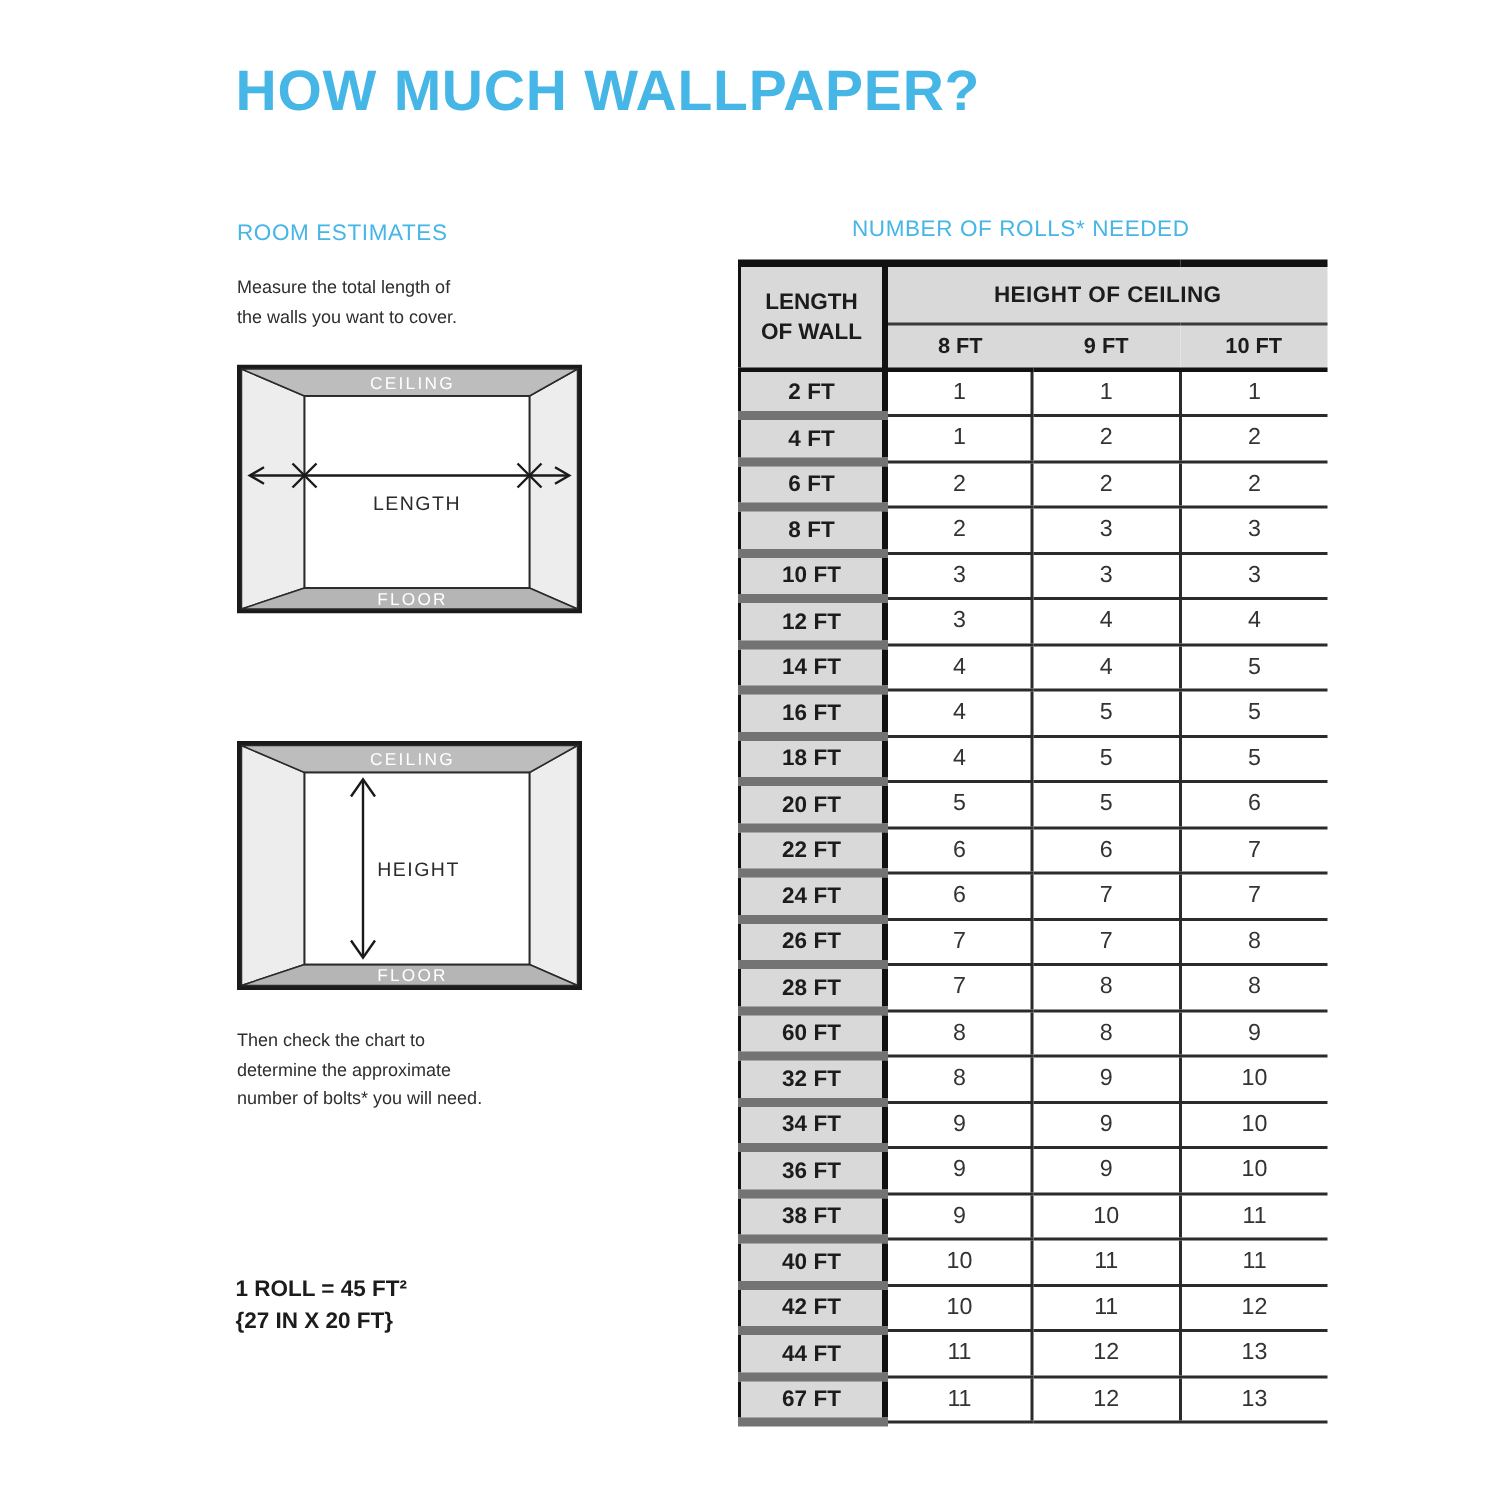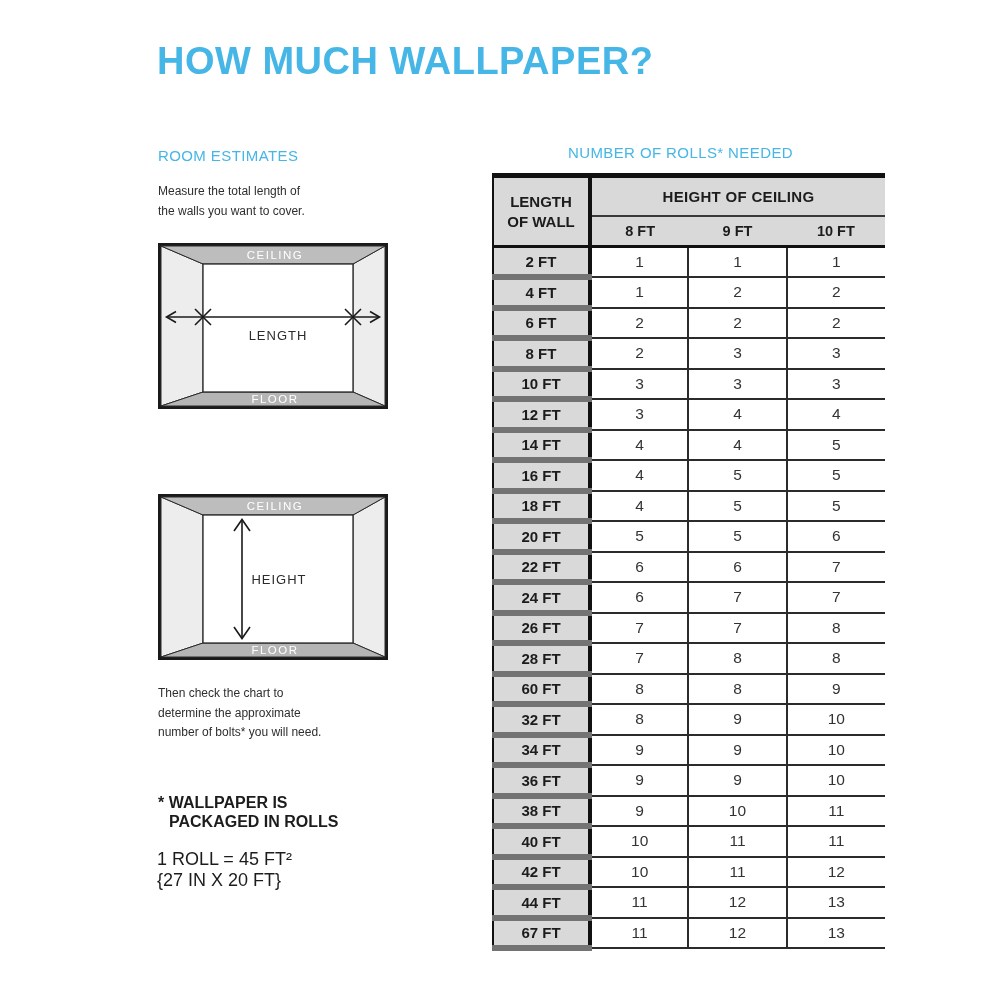"* WALLPAPER IS" p.footnote { html: <p><span>* WALLPAPER IS</span><br><span>PACKAGED IN ROLLS</span></p> -> none }
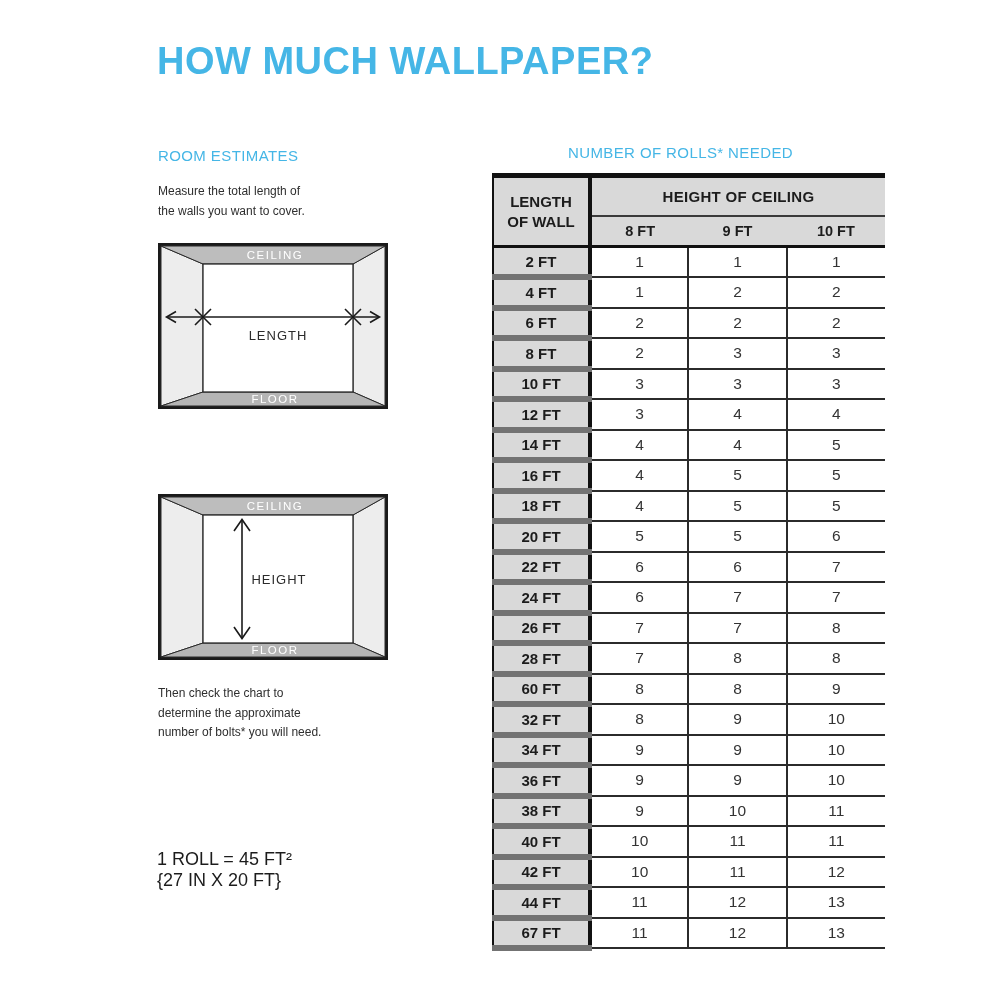"1 ROLL = 45 FT²" .roll-info { font-size: 18px -> 15px; font-weight: normal -> bold }
